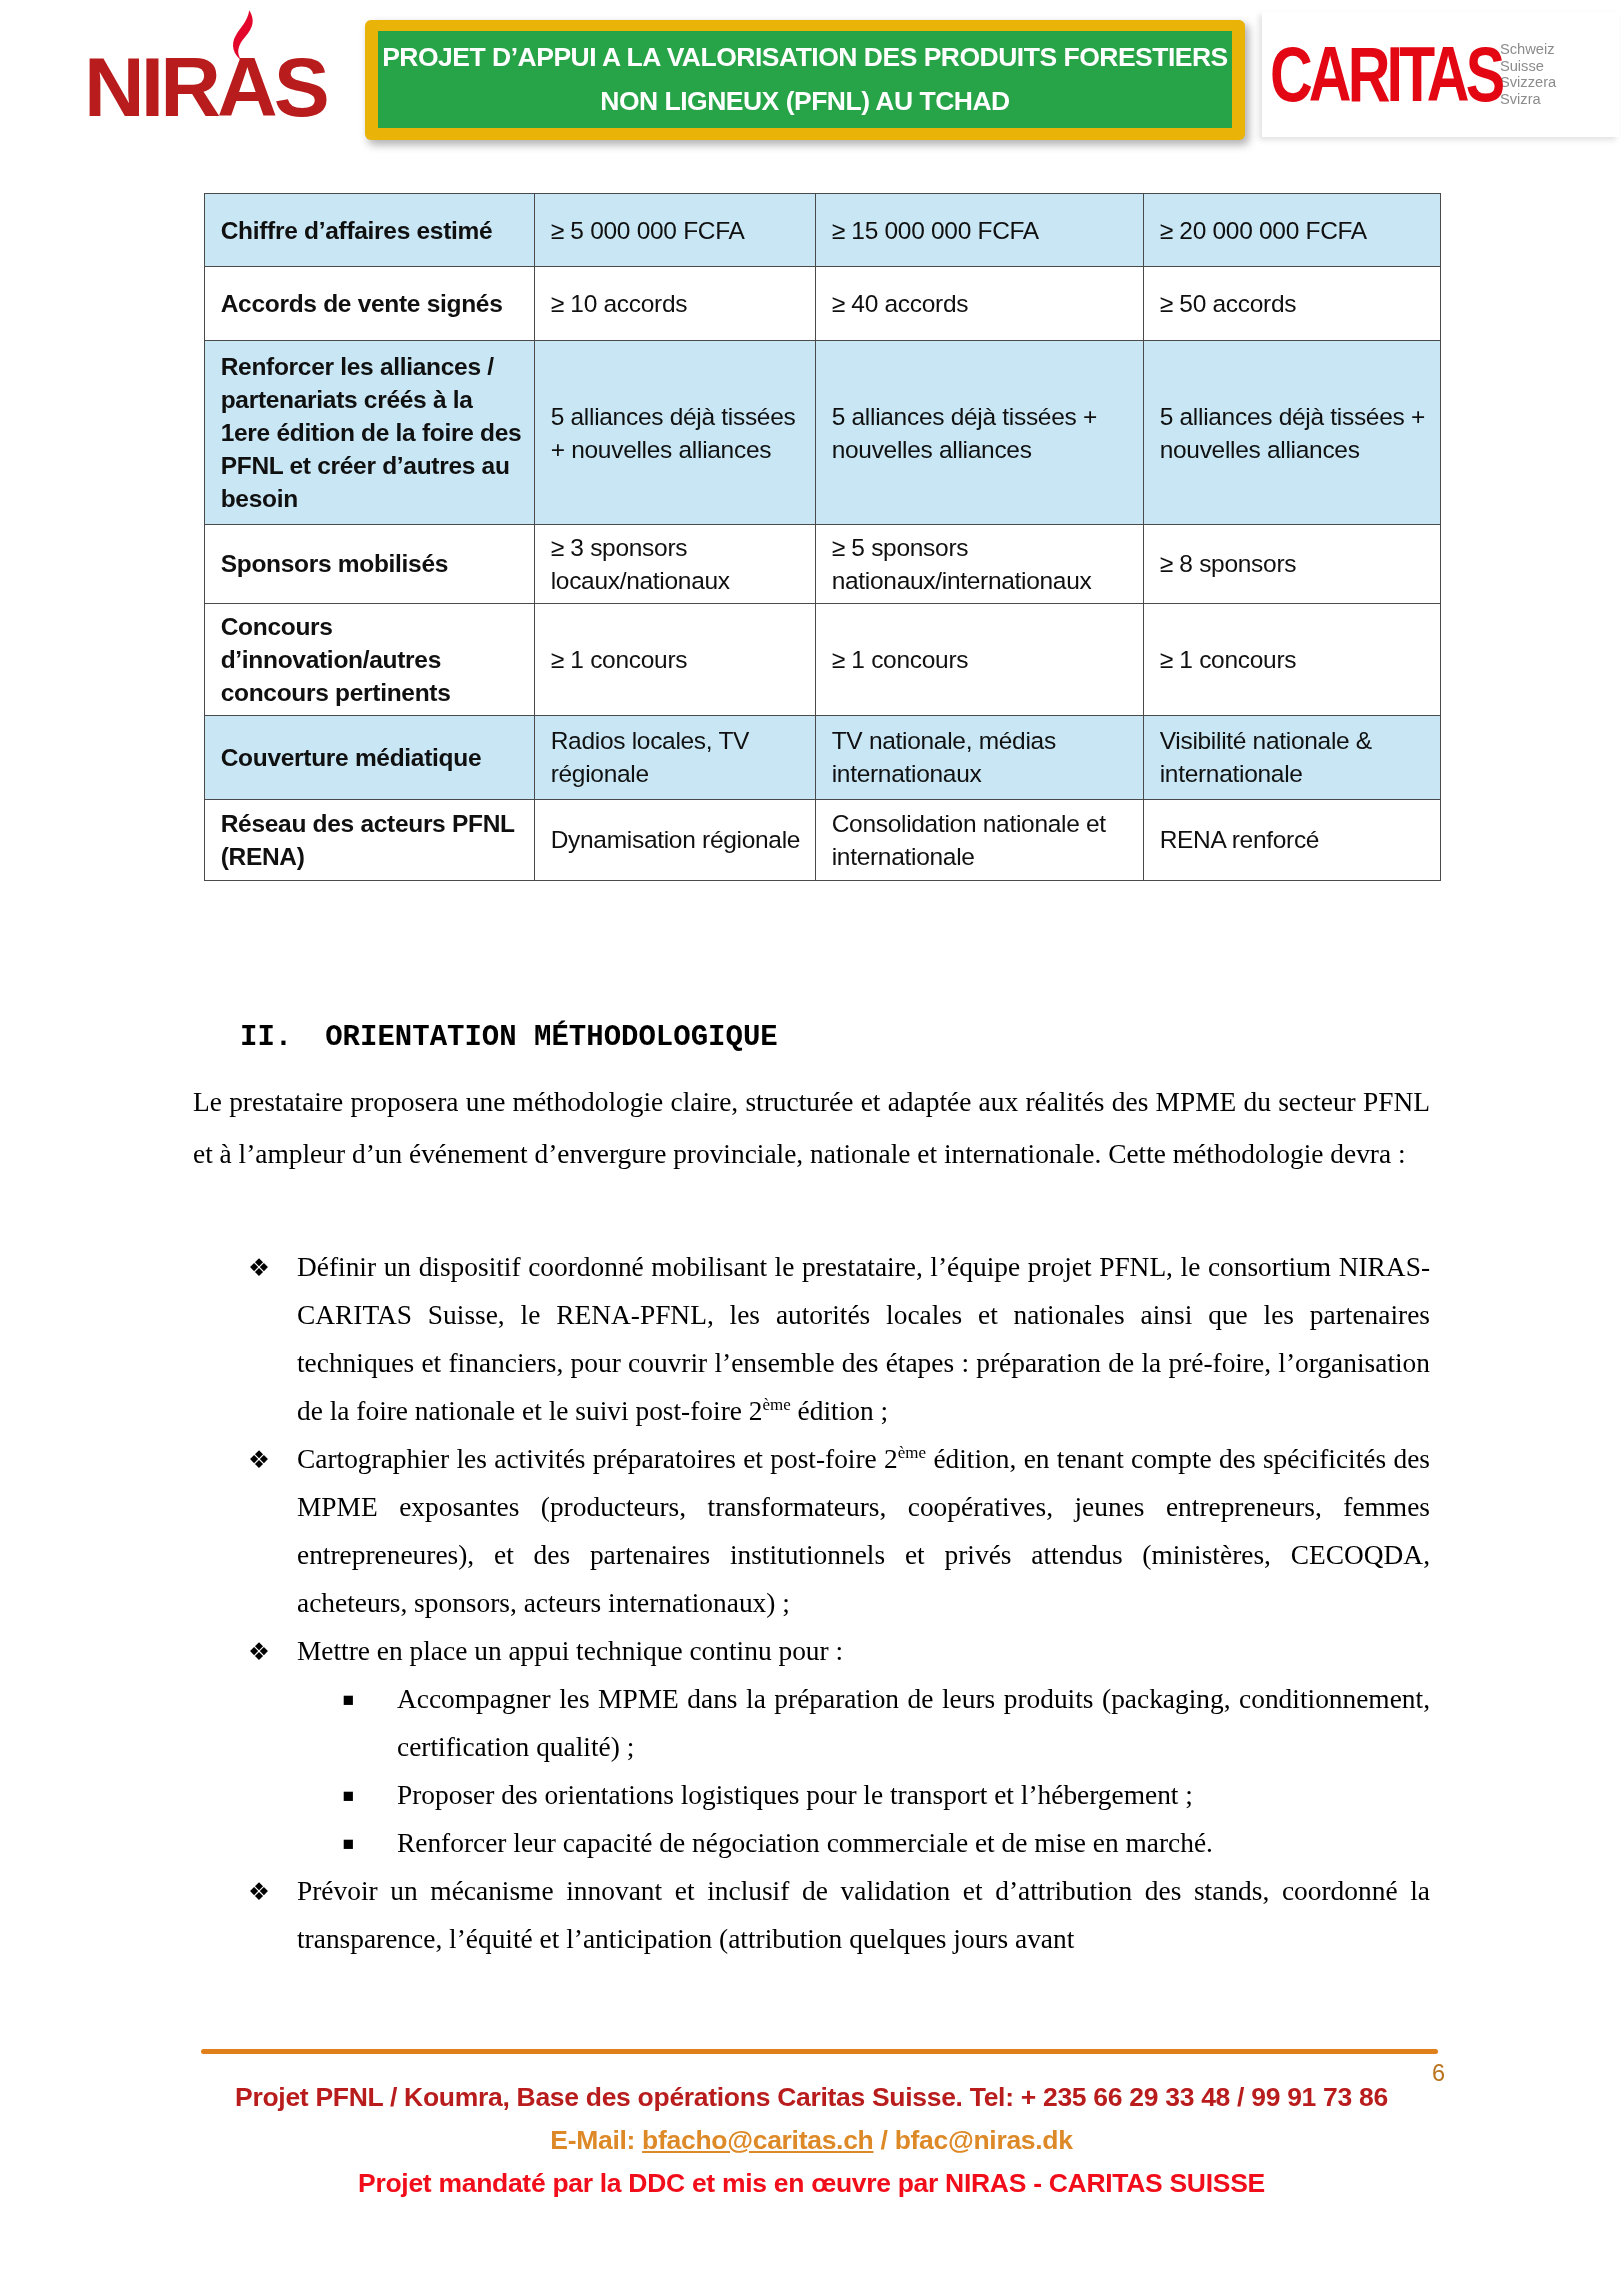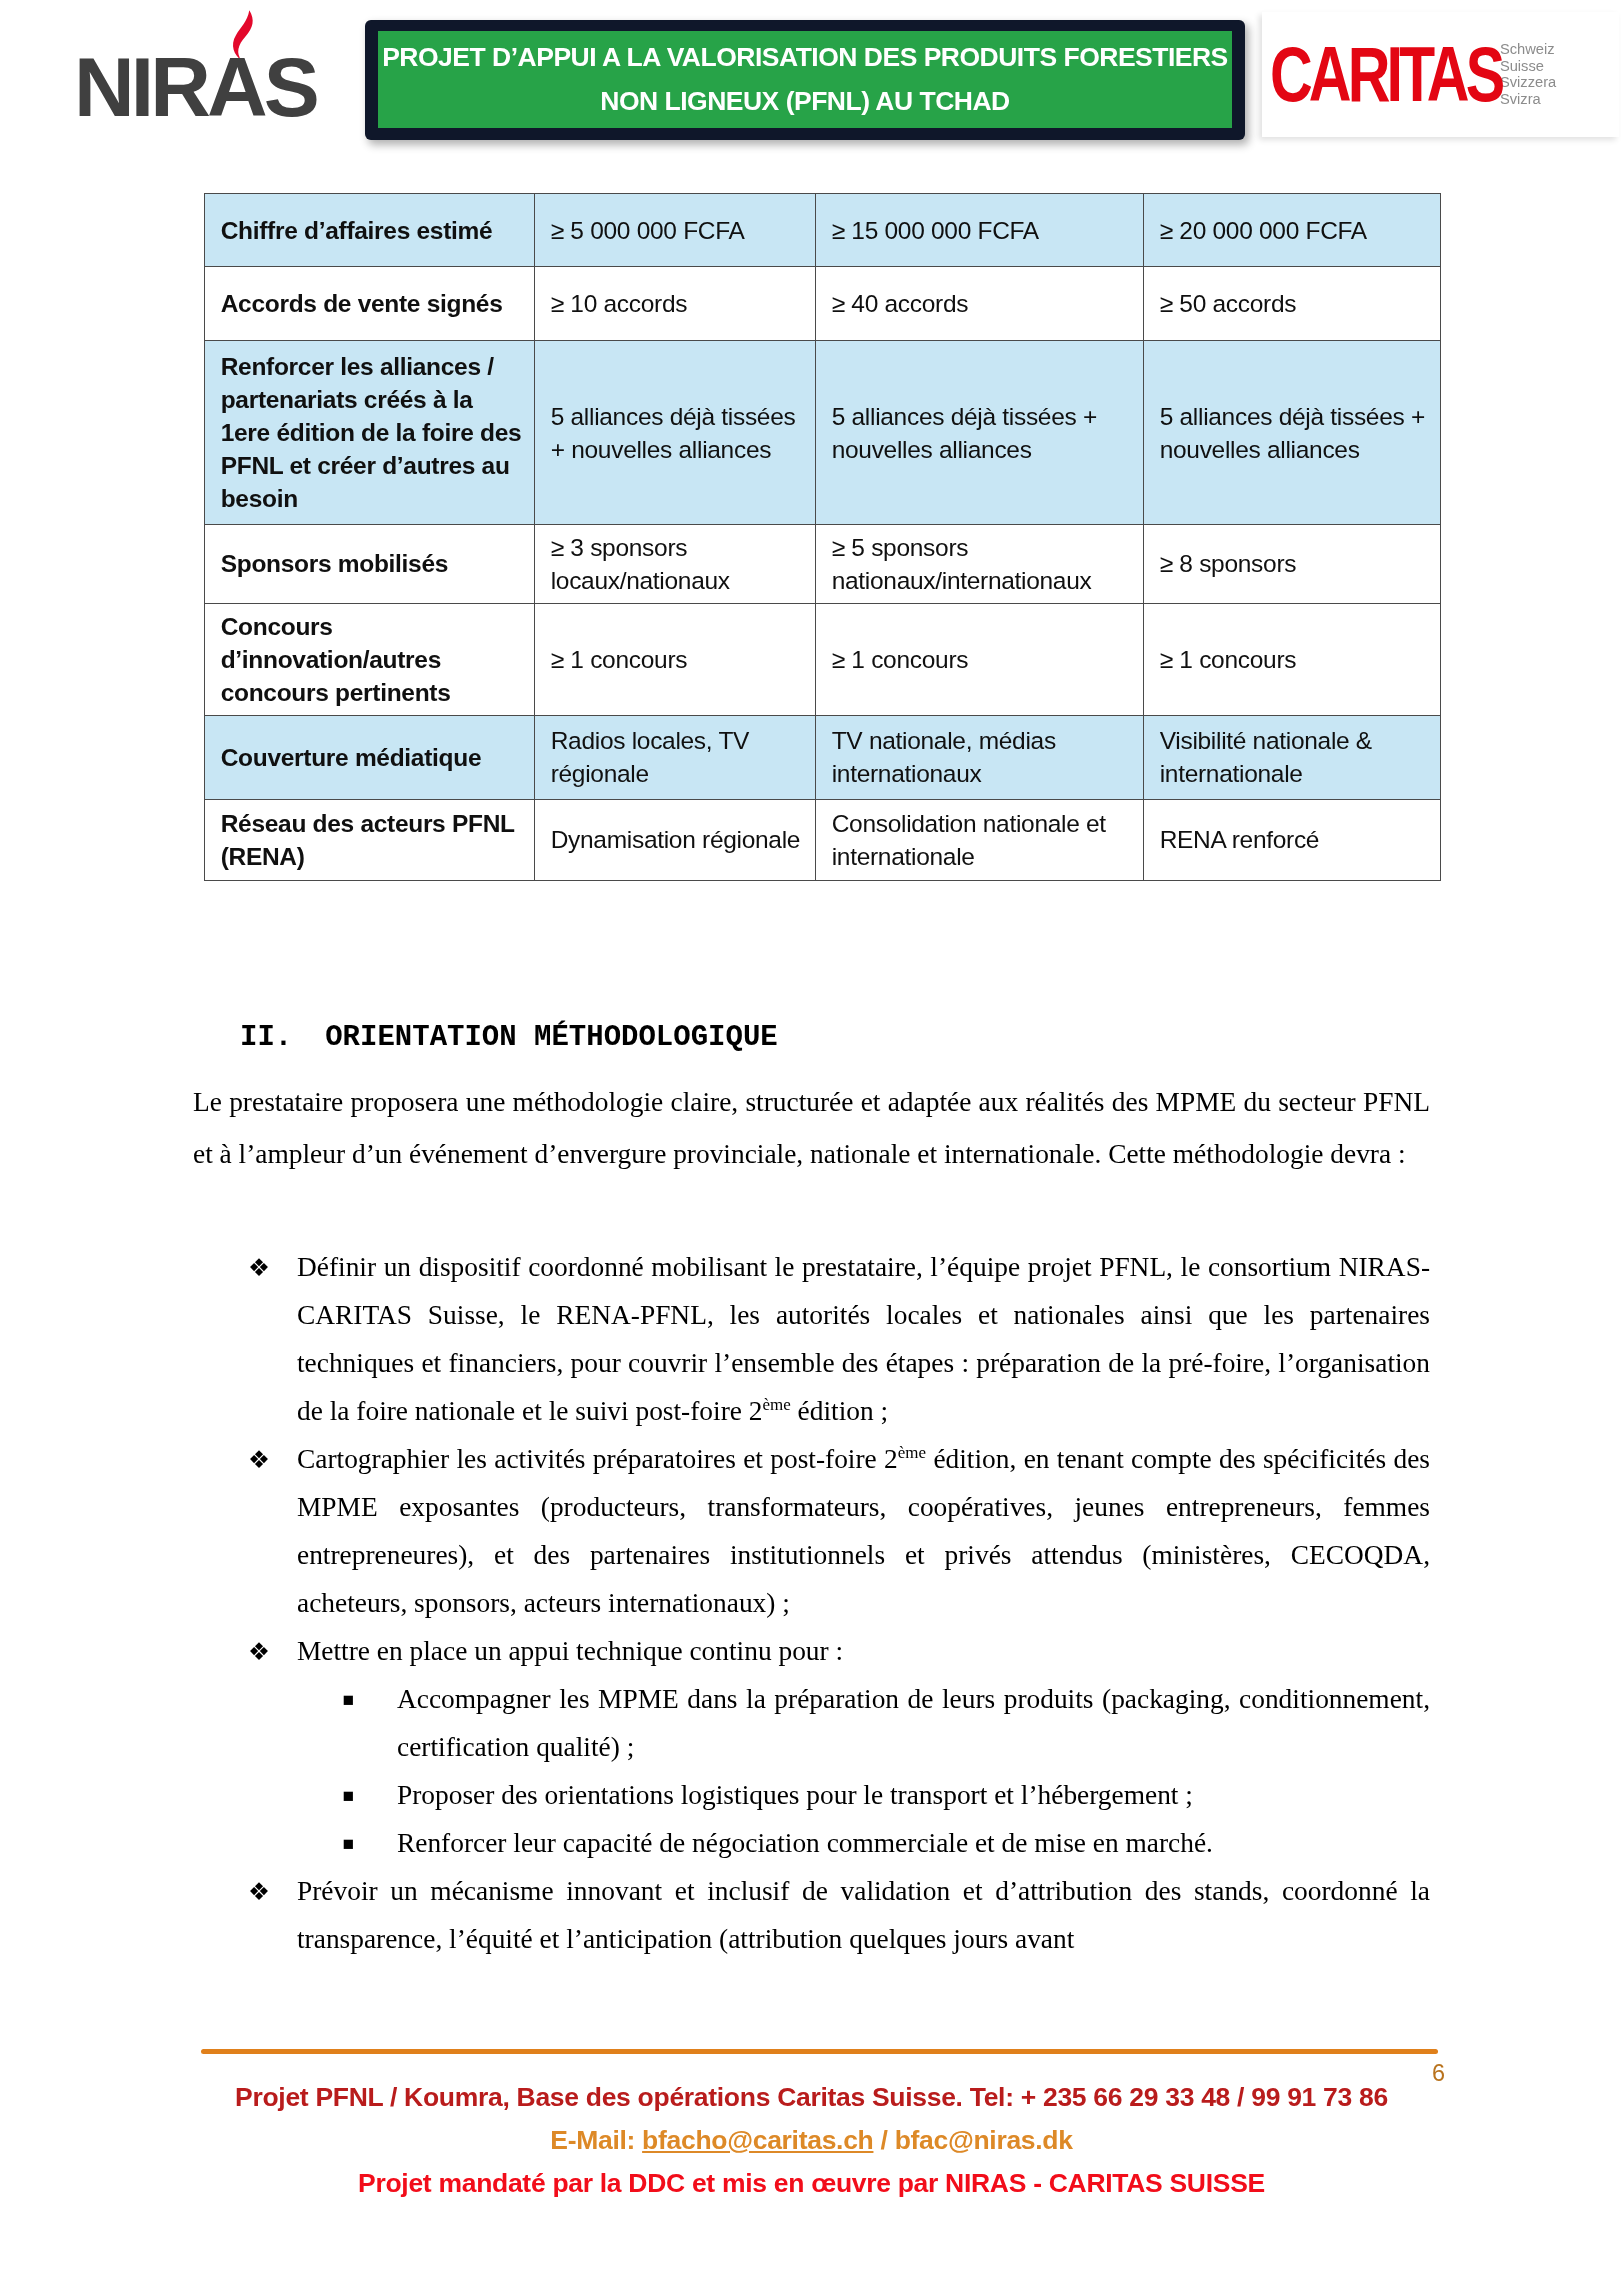"NIRAS" .niras-text { color: #404040 -> #b91c1c; left: 13px -> 23px }
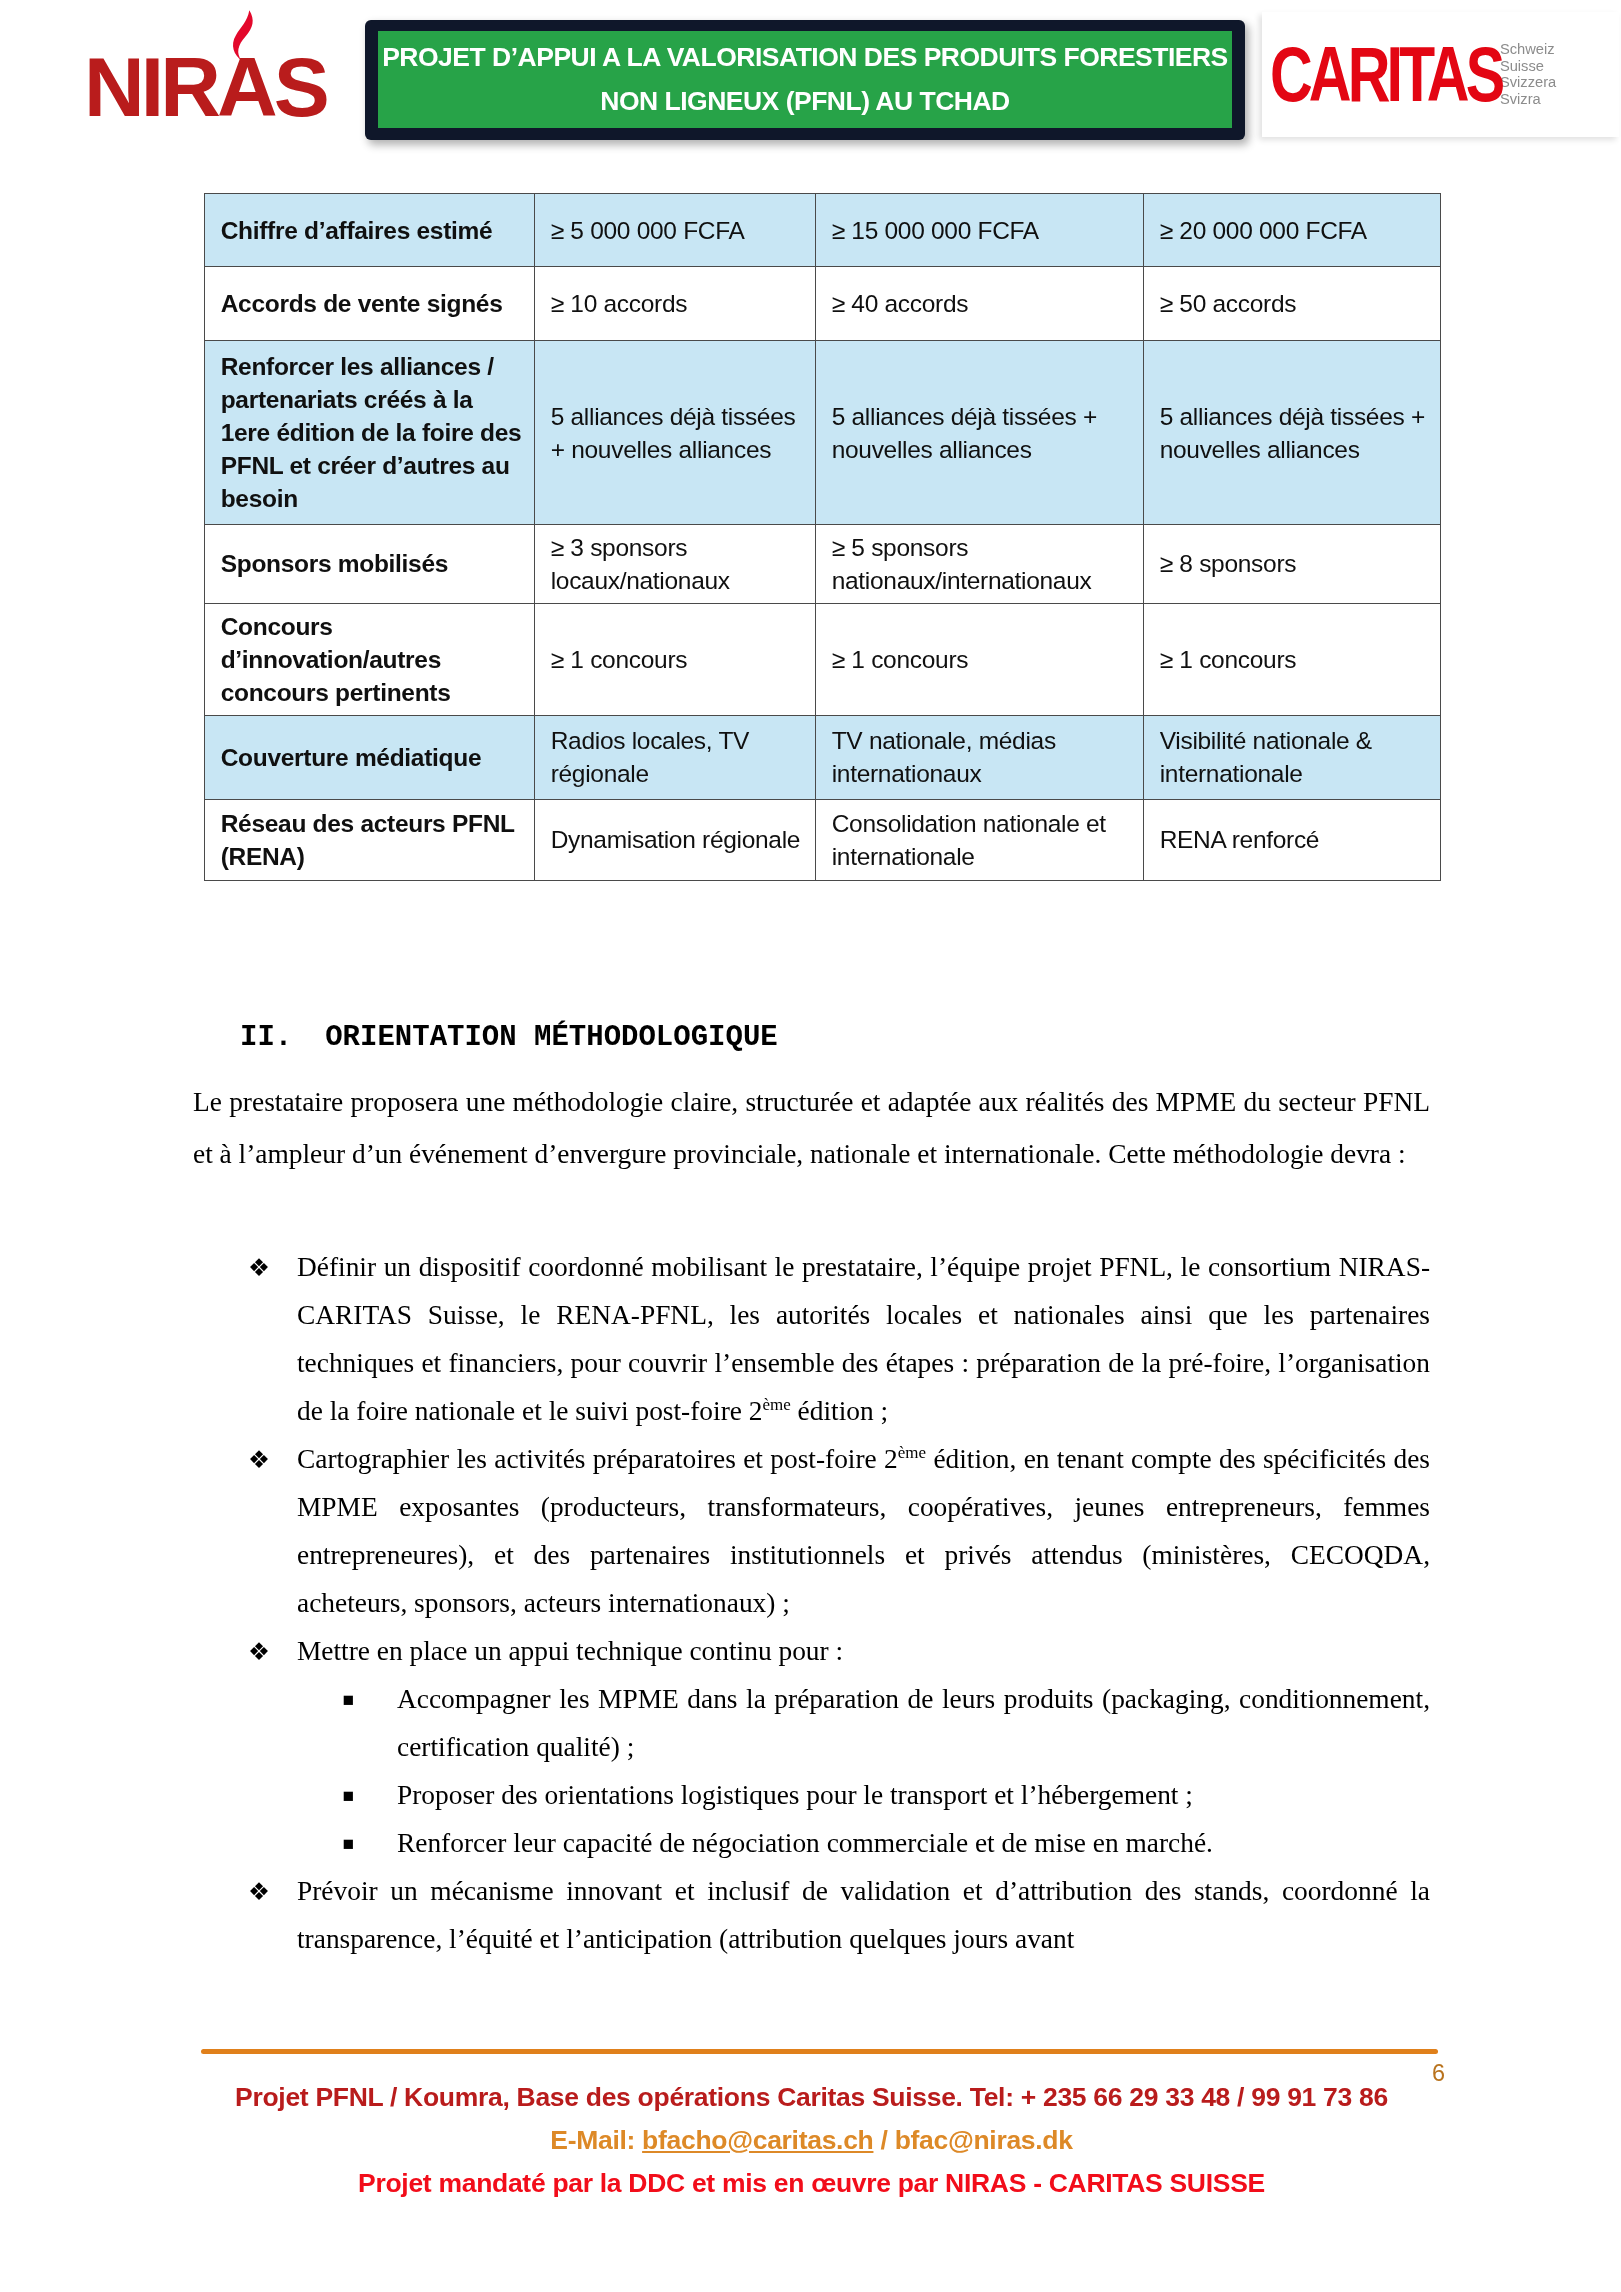"PROJET D’APPUI A LA VALORISATION" .banner-card { background: #0f172a -> #eab308 }
